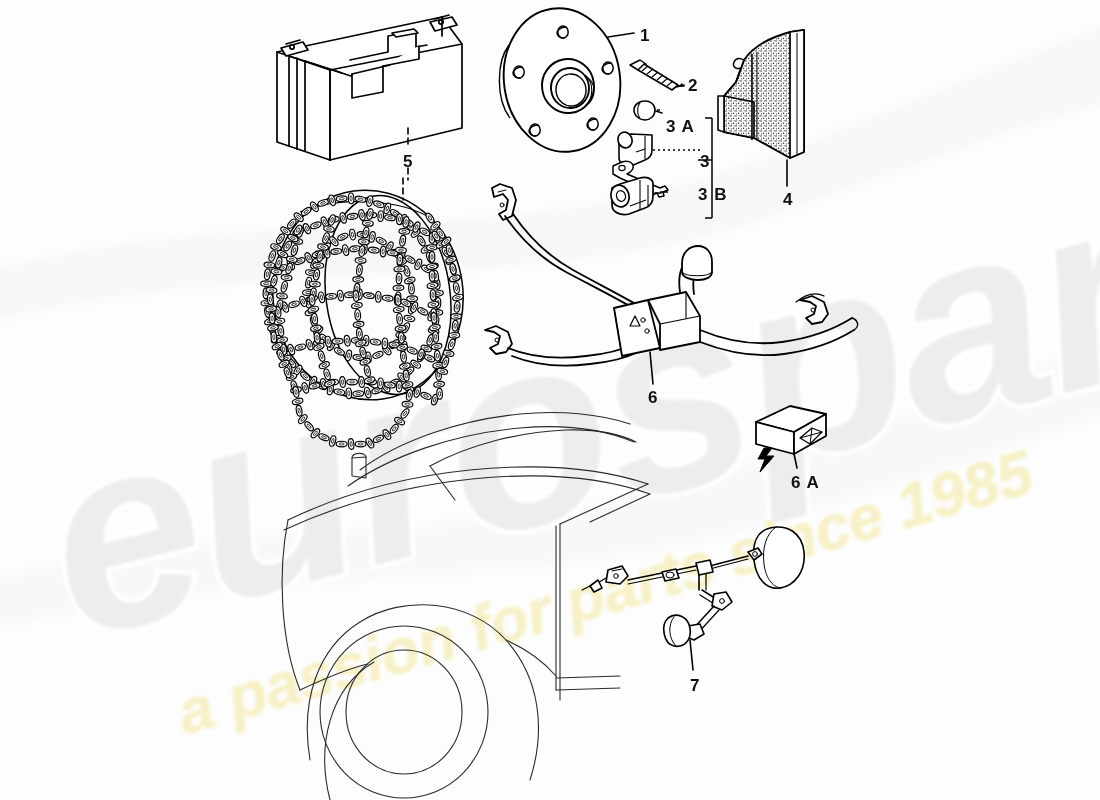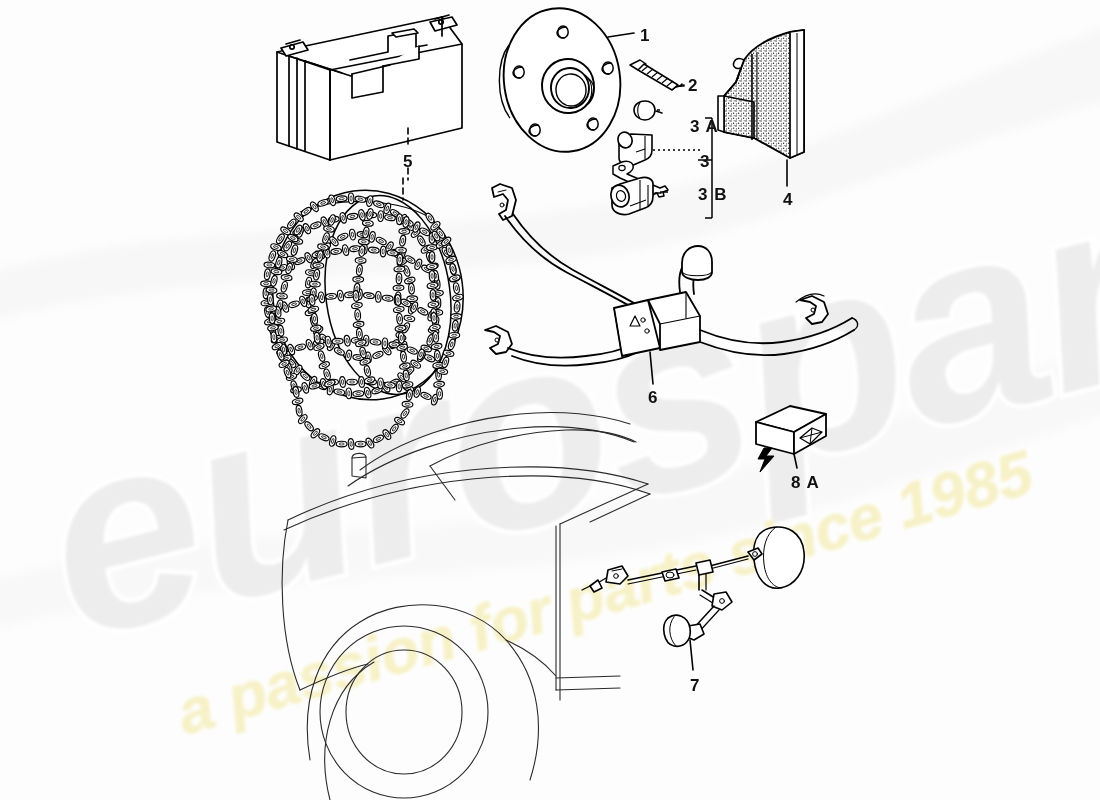"3 A" div.lbl { margin-left: 24px -> none }
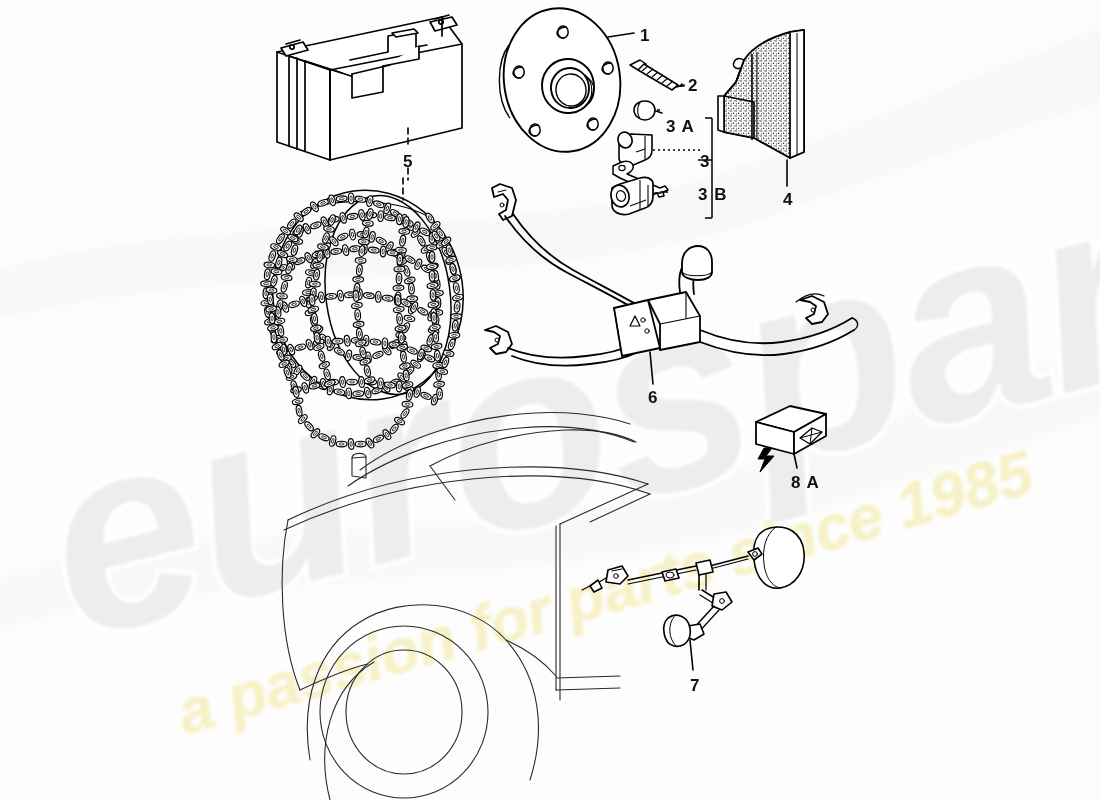"8 A" div.lbl { text: 8 -> 6 }
